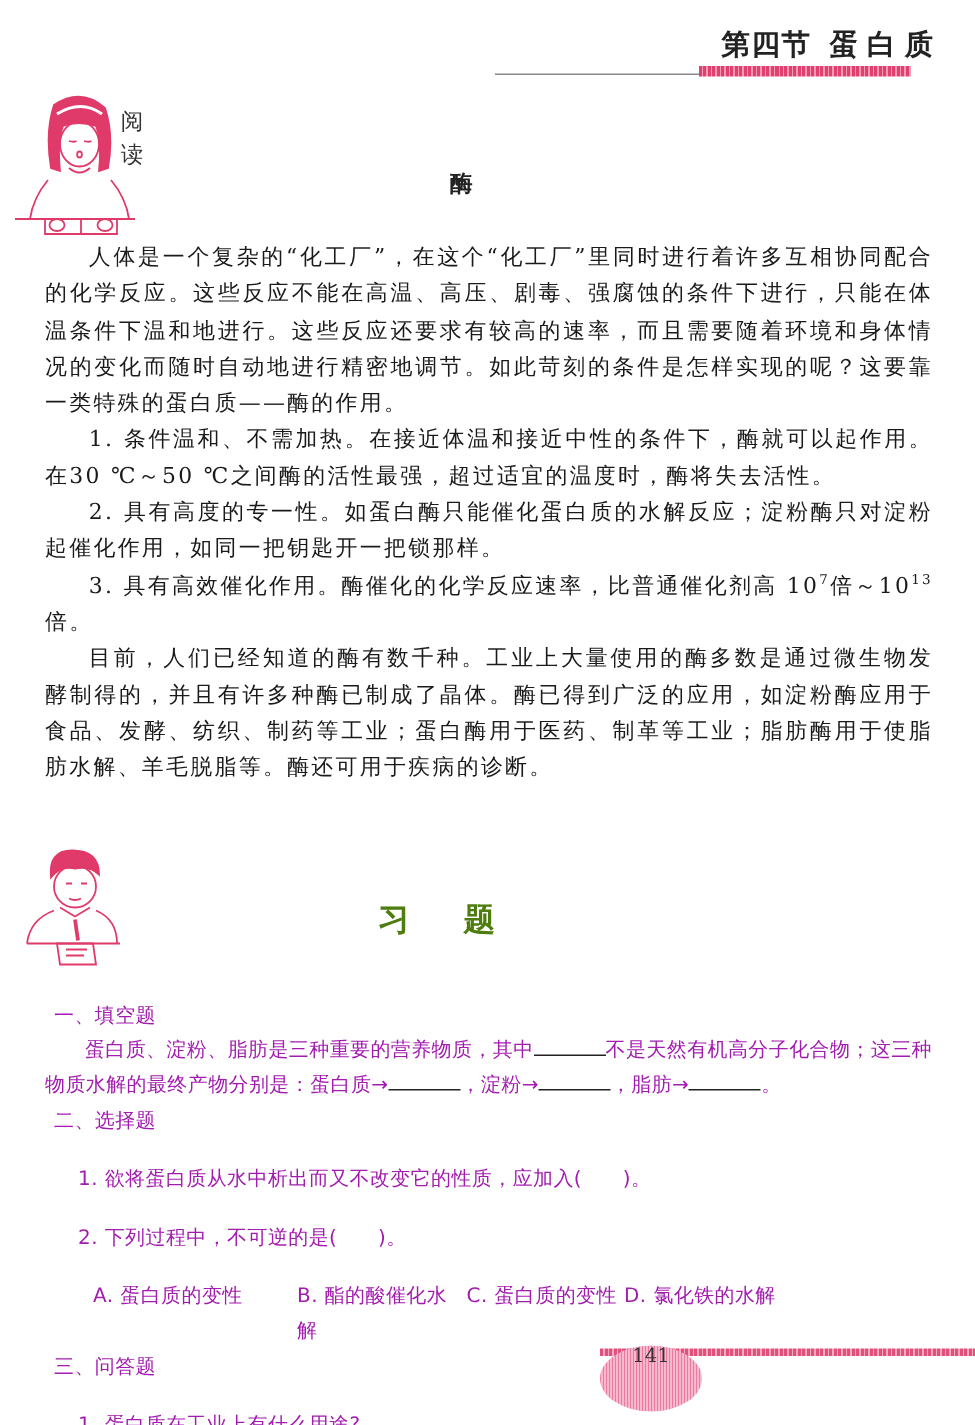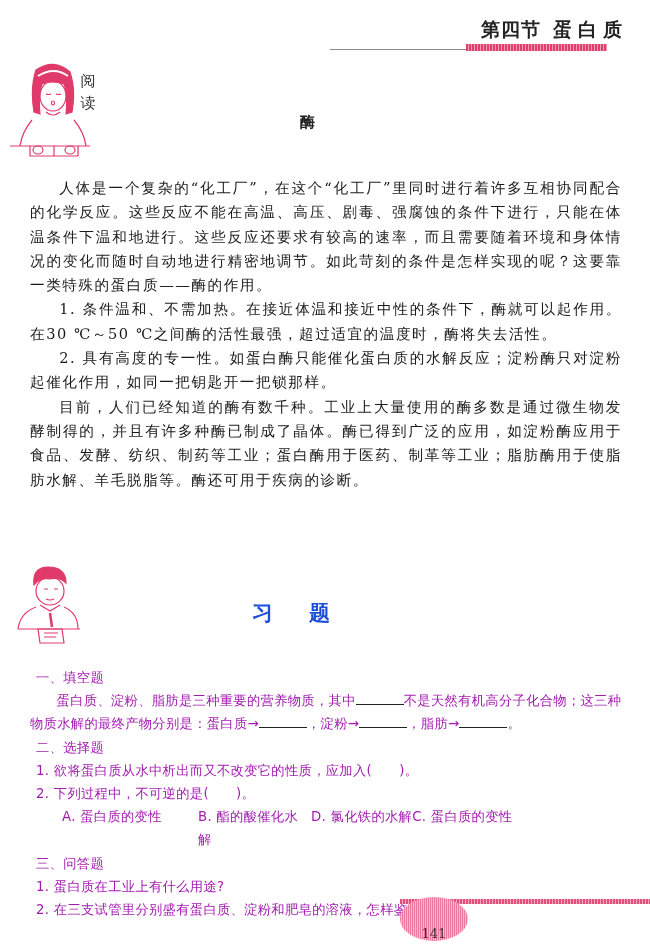"人体是一个复杂的“化工厂”，在这个“化工厂”里同时进行着许多互相协同配合的化学反" .body-text { top: 176px -> 160px }
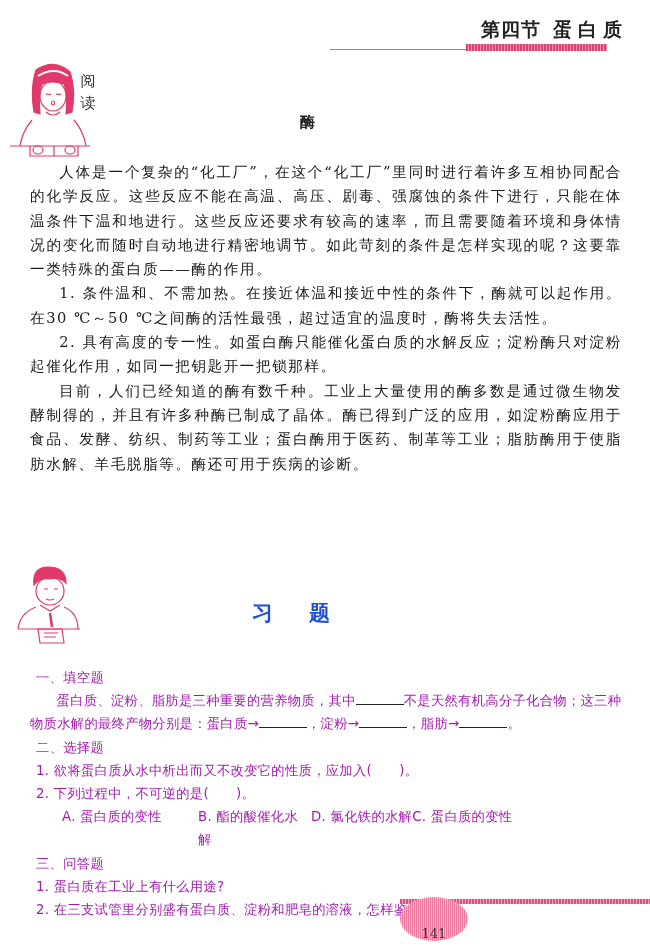"3. 具有高效催化作用。酶催化的化学反应速率，比普通催化剂高" p { html: none -> <p><span>3. 具有高效催化作用。酶催化的化学反应速率，比普通催化剂高 10</span><sup>7</sup><span>倍～10</span><sup>13</sup><span>倍。</span></p> }
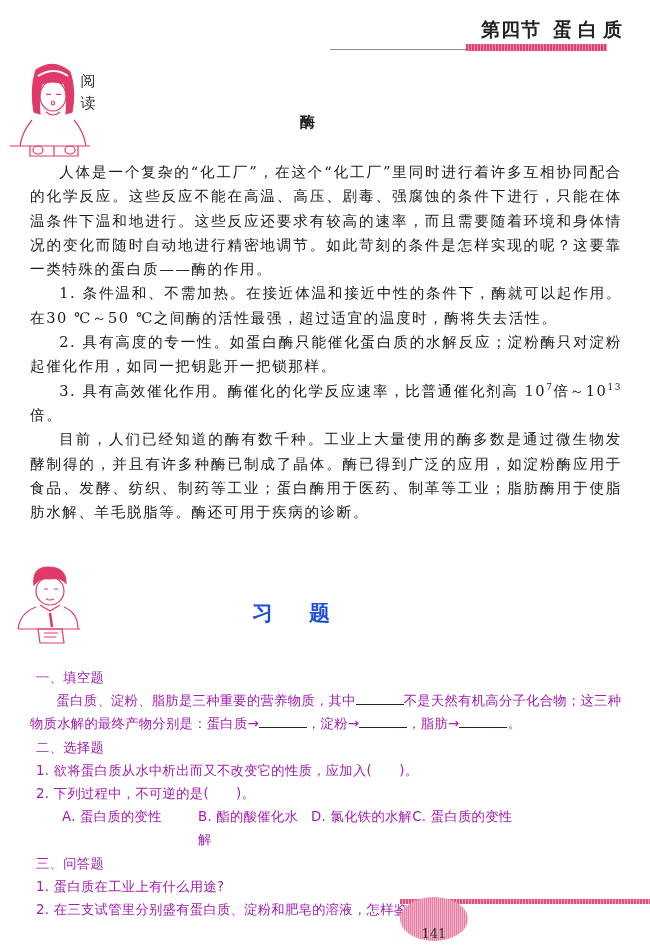"习题" .ex-title { color: #1d4ed8 -> #4d7c0f }
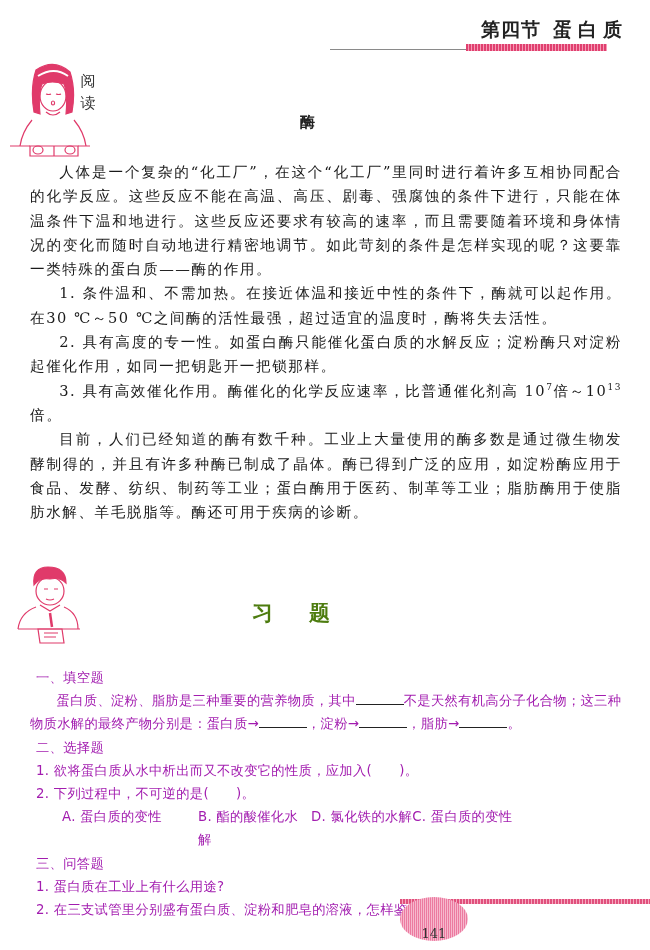"1. 欲将蛋白质从水中析出而又不改变它的性质，应加入( )。" .exercises .q { margin: 0 -> 16px }
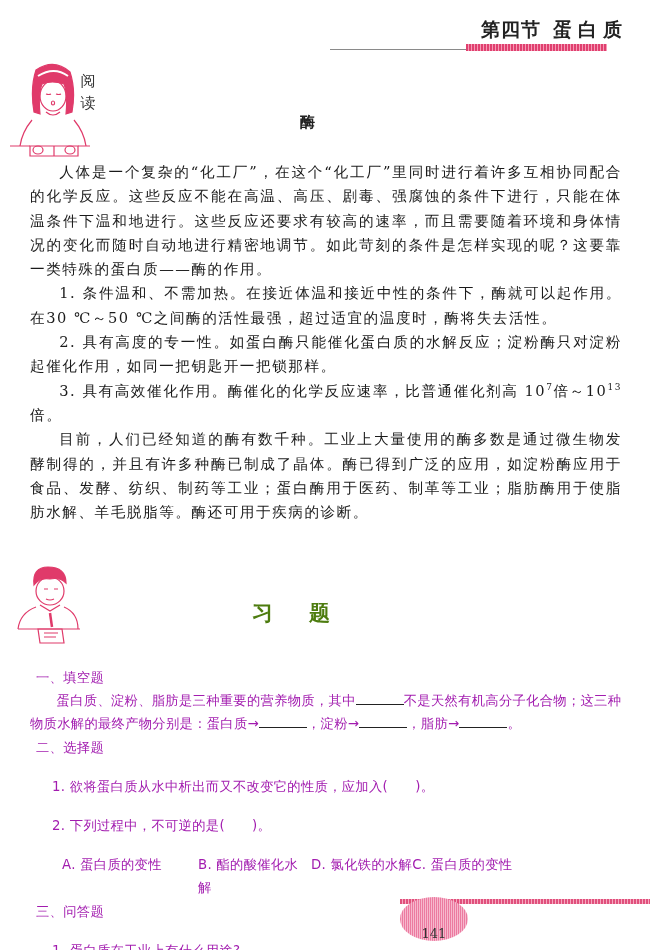"D. 氯化铁的水解" span { order: before "C. 蛋白质的变性" -> after "C. 蛋白质的变性" }
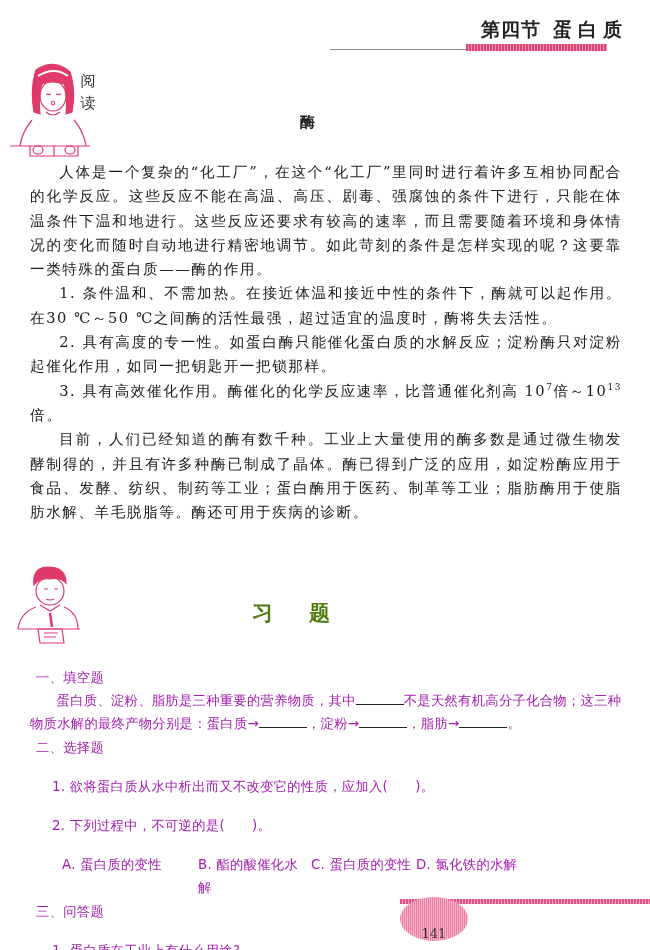"141" .page-oval { align-items: flex-end -> flex-start }
